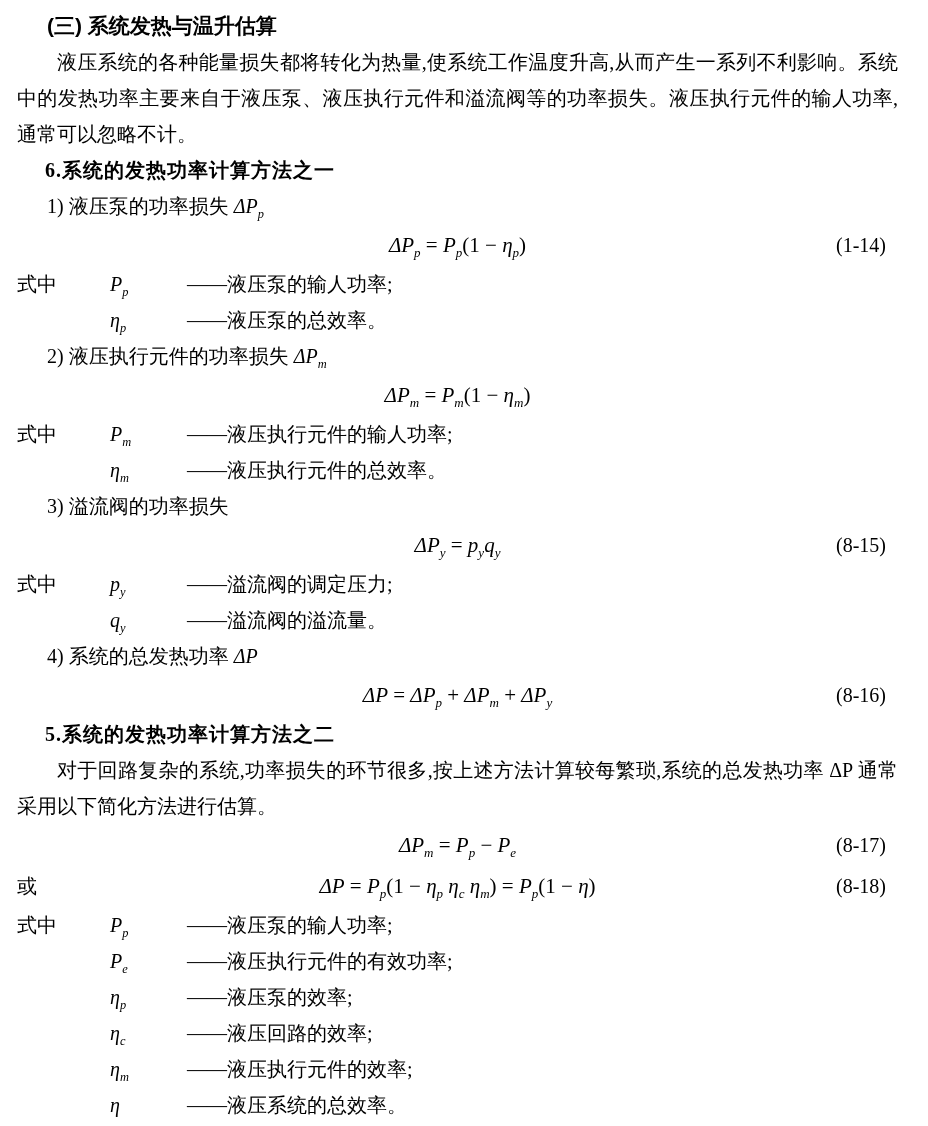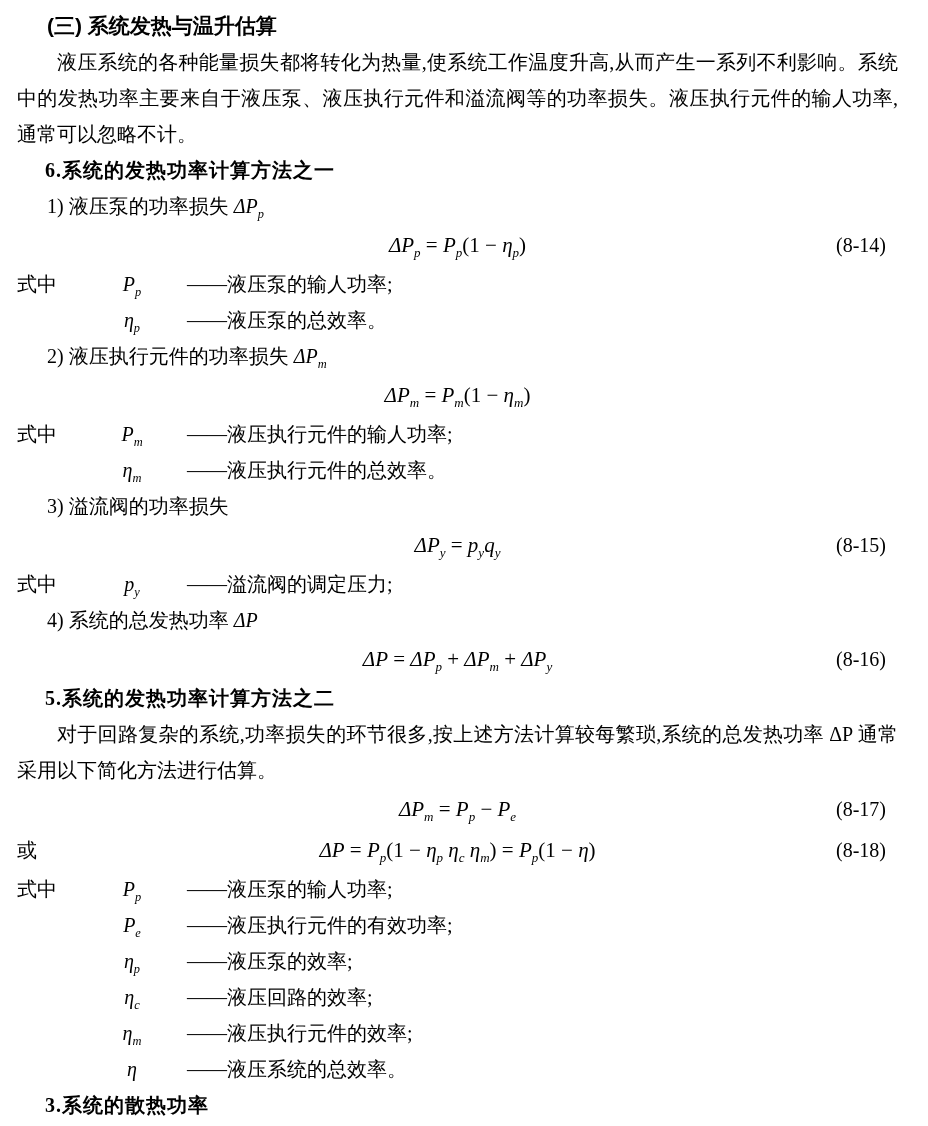"(8-14)" span.eq-num { text: 8-14 -> 1-14 }
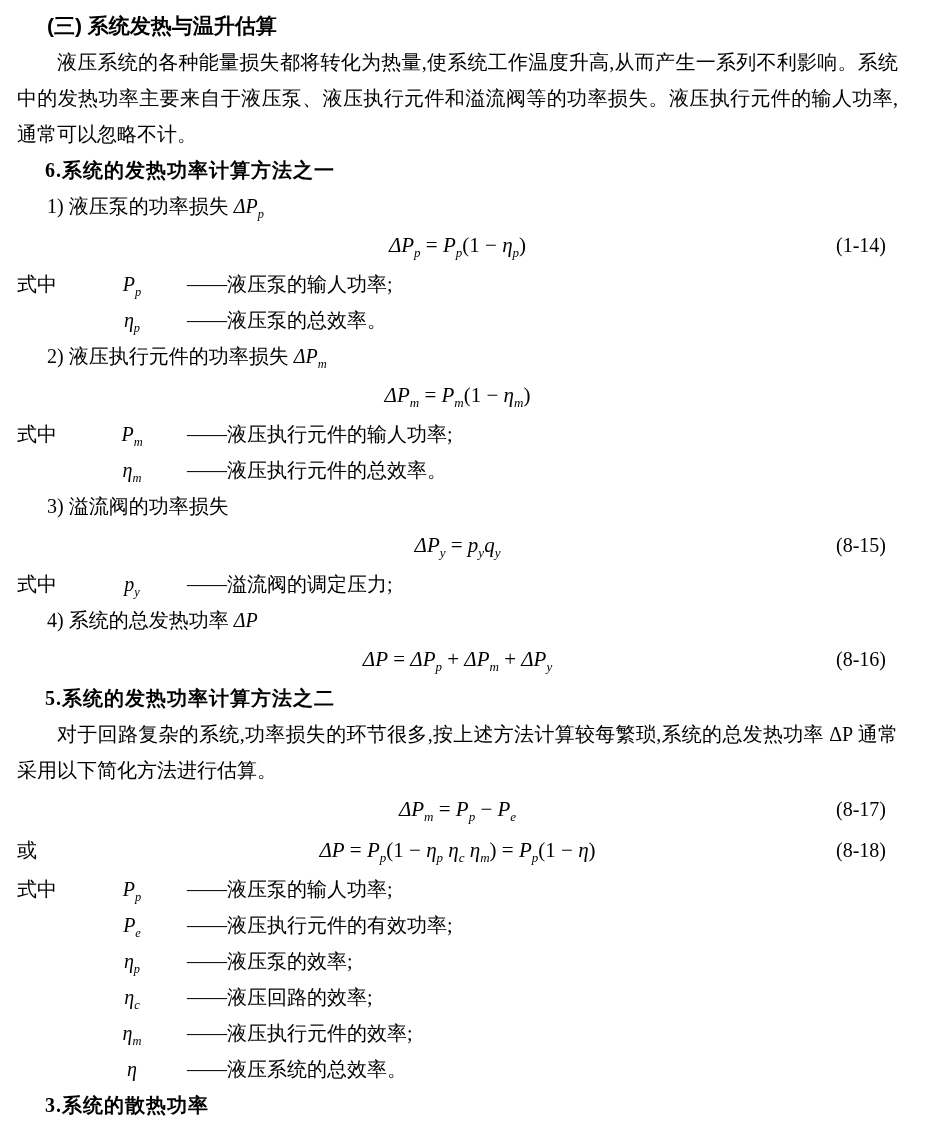"Pp" .def-sym { text-align: center -> left }
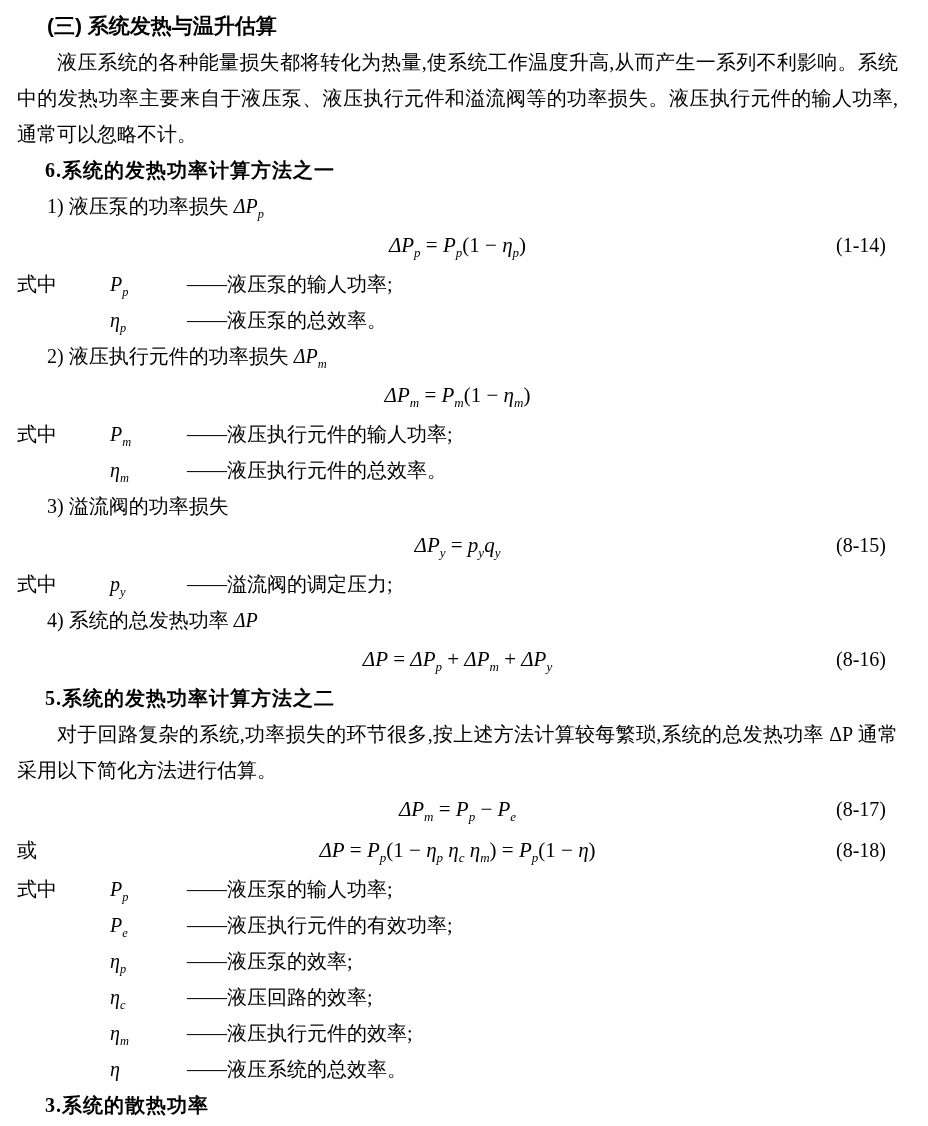"qy" div.def-row { html: none -> <div> <span></span> <span><span>q<sub>y</sub></span></span> <span>——溢流阀的溢流量。</span> </div> }
